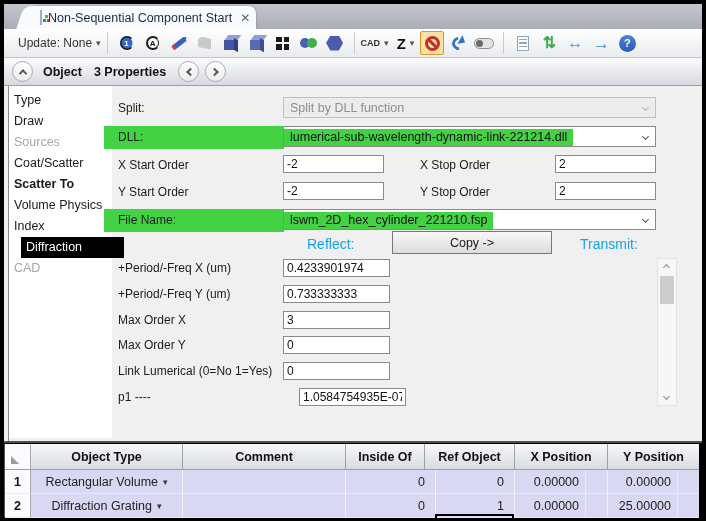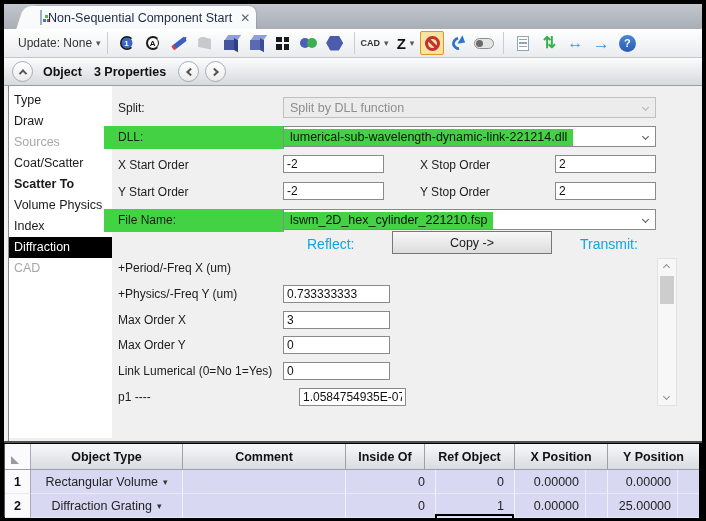"Diffraction" div.sb-item { margin-left: none -> 12px }
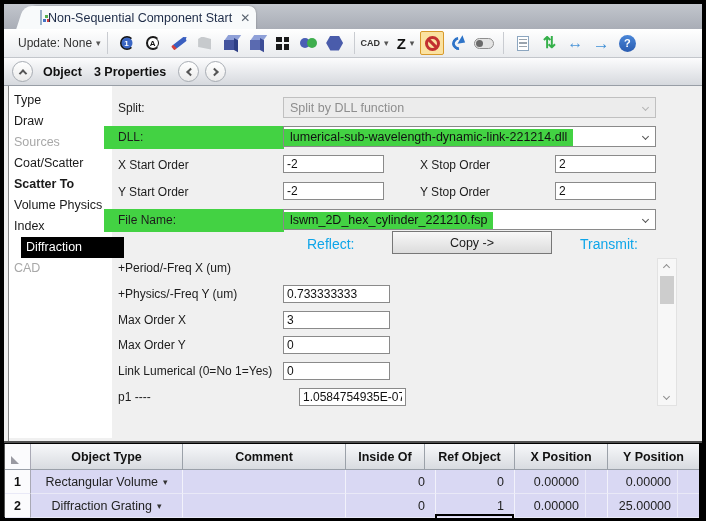"0.4233901974" input.tinput { html: none -> <input> }
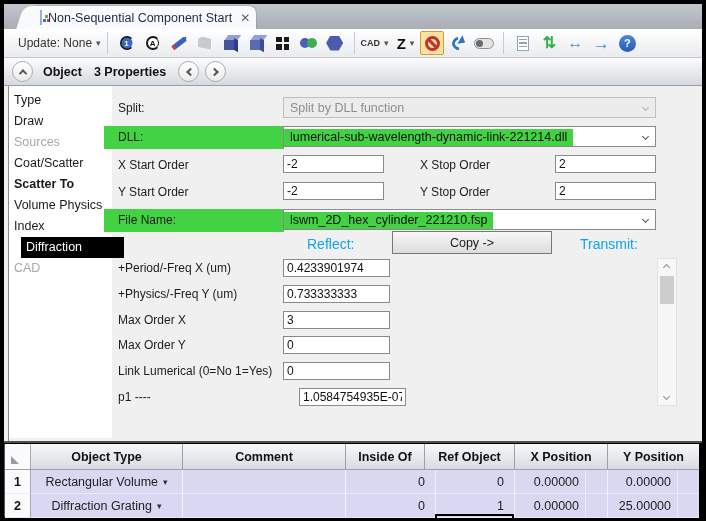"+Physics/-Freq Y (um)" div.flabel { text: +Physics/-Freq -> +Period/-Freq }
